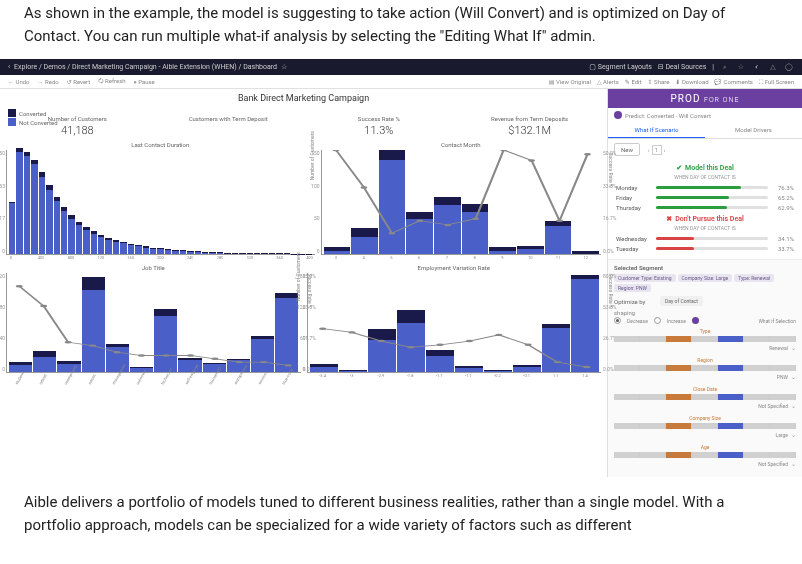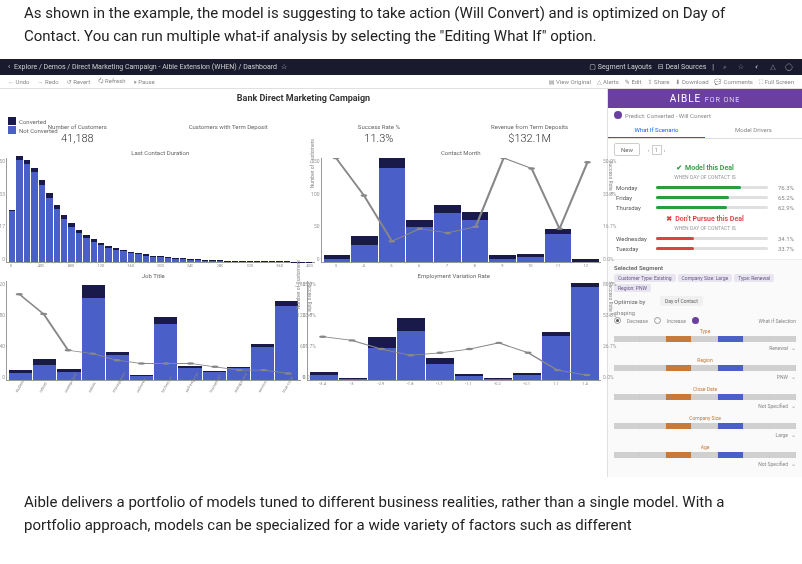"As shown in the example," p.article-text { text: option -> admin }
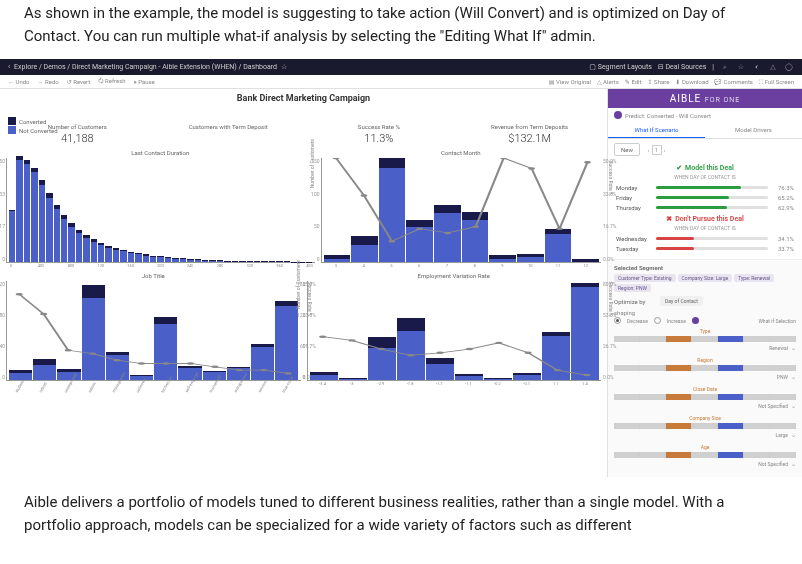"Bank Direct Marketing Campaign" .title { font-weight: 700 -> 400; margin-bottom: 20px -> 12px }
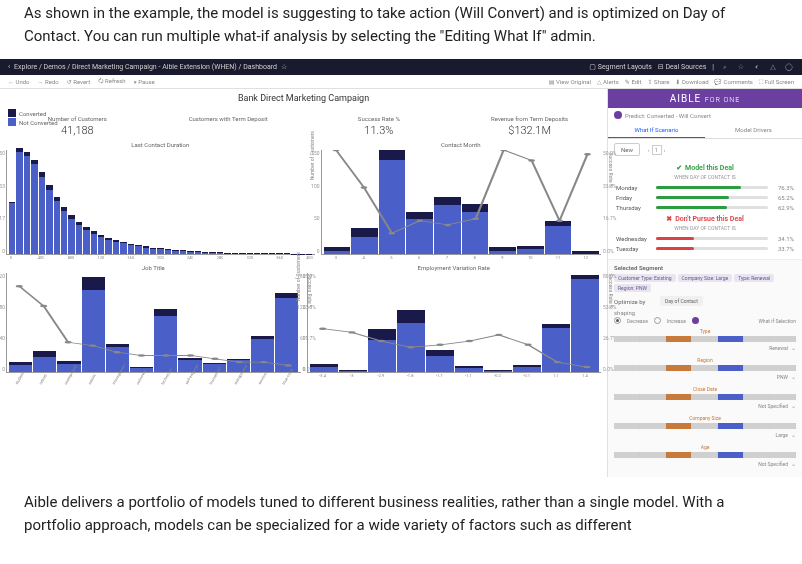"AIBLE" span { text: AIBLE -> PROD }
